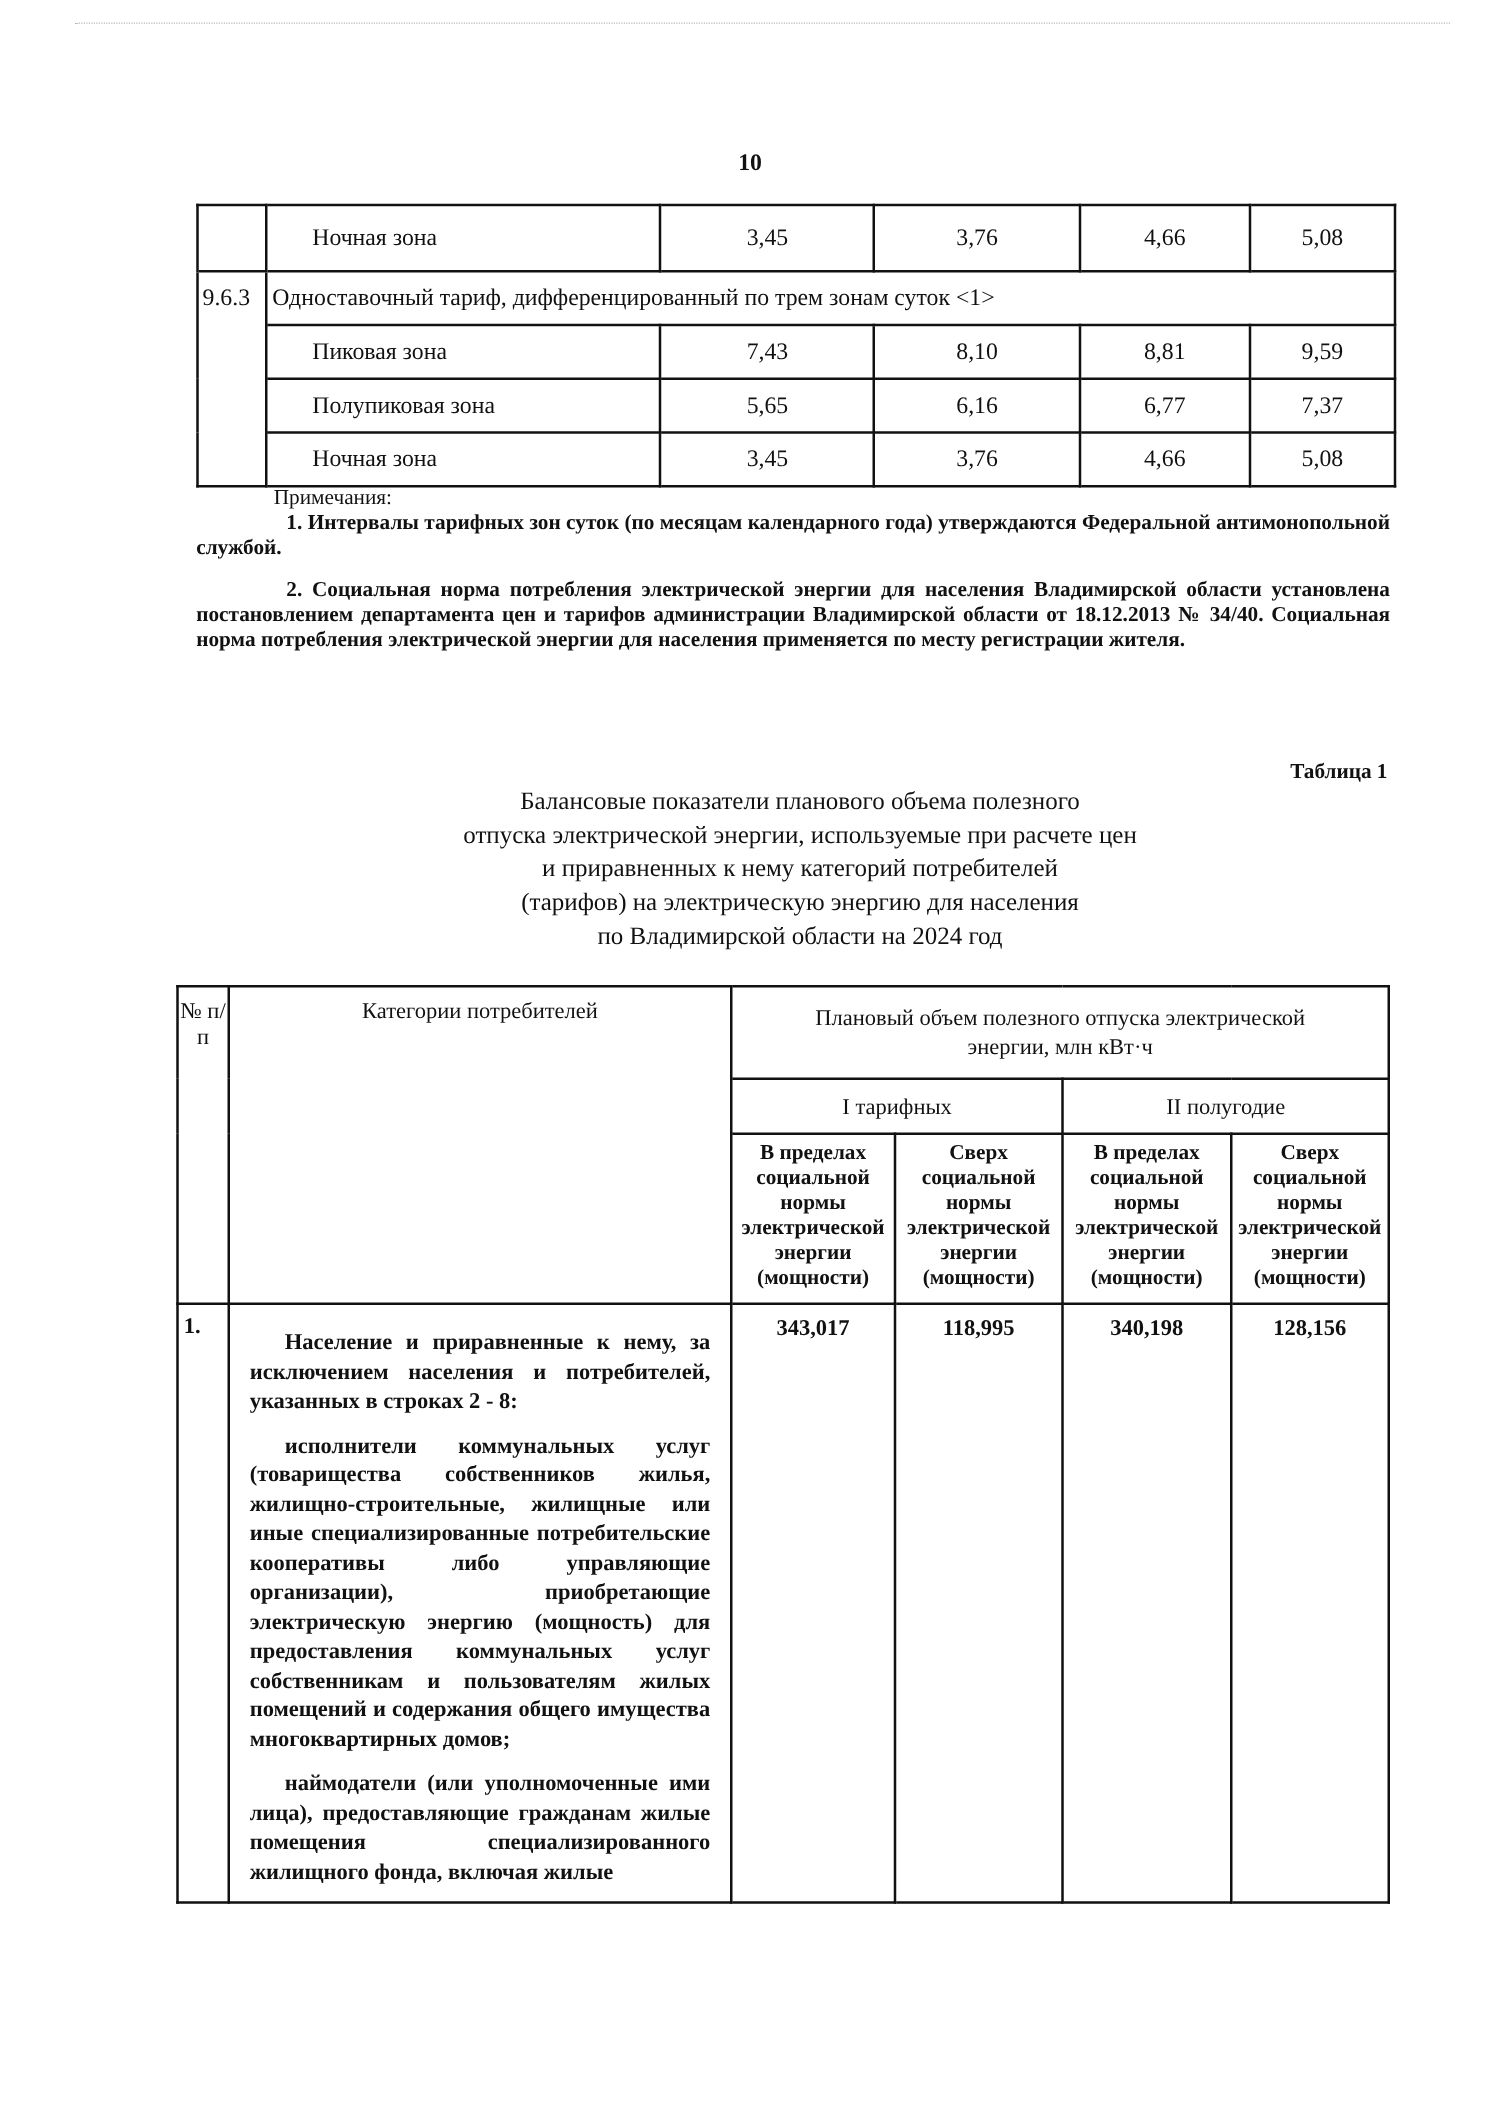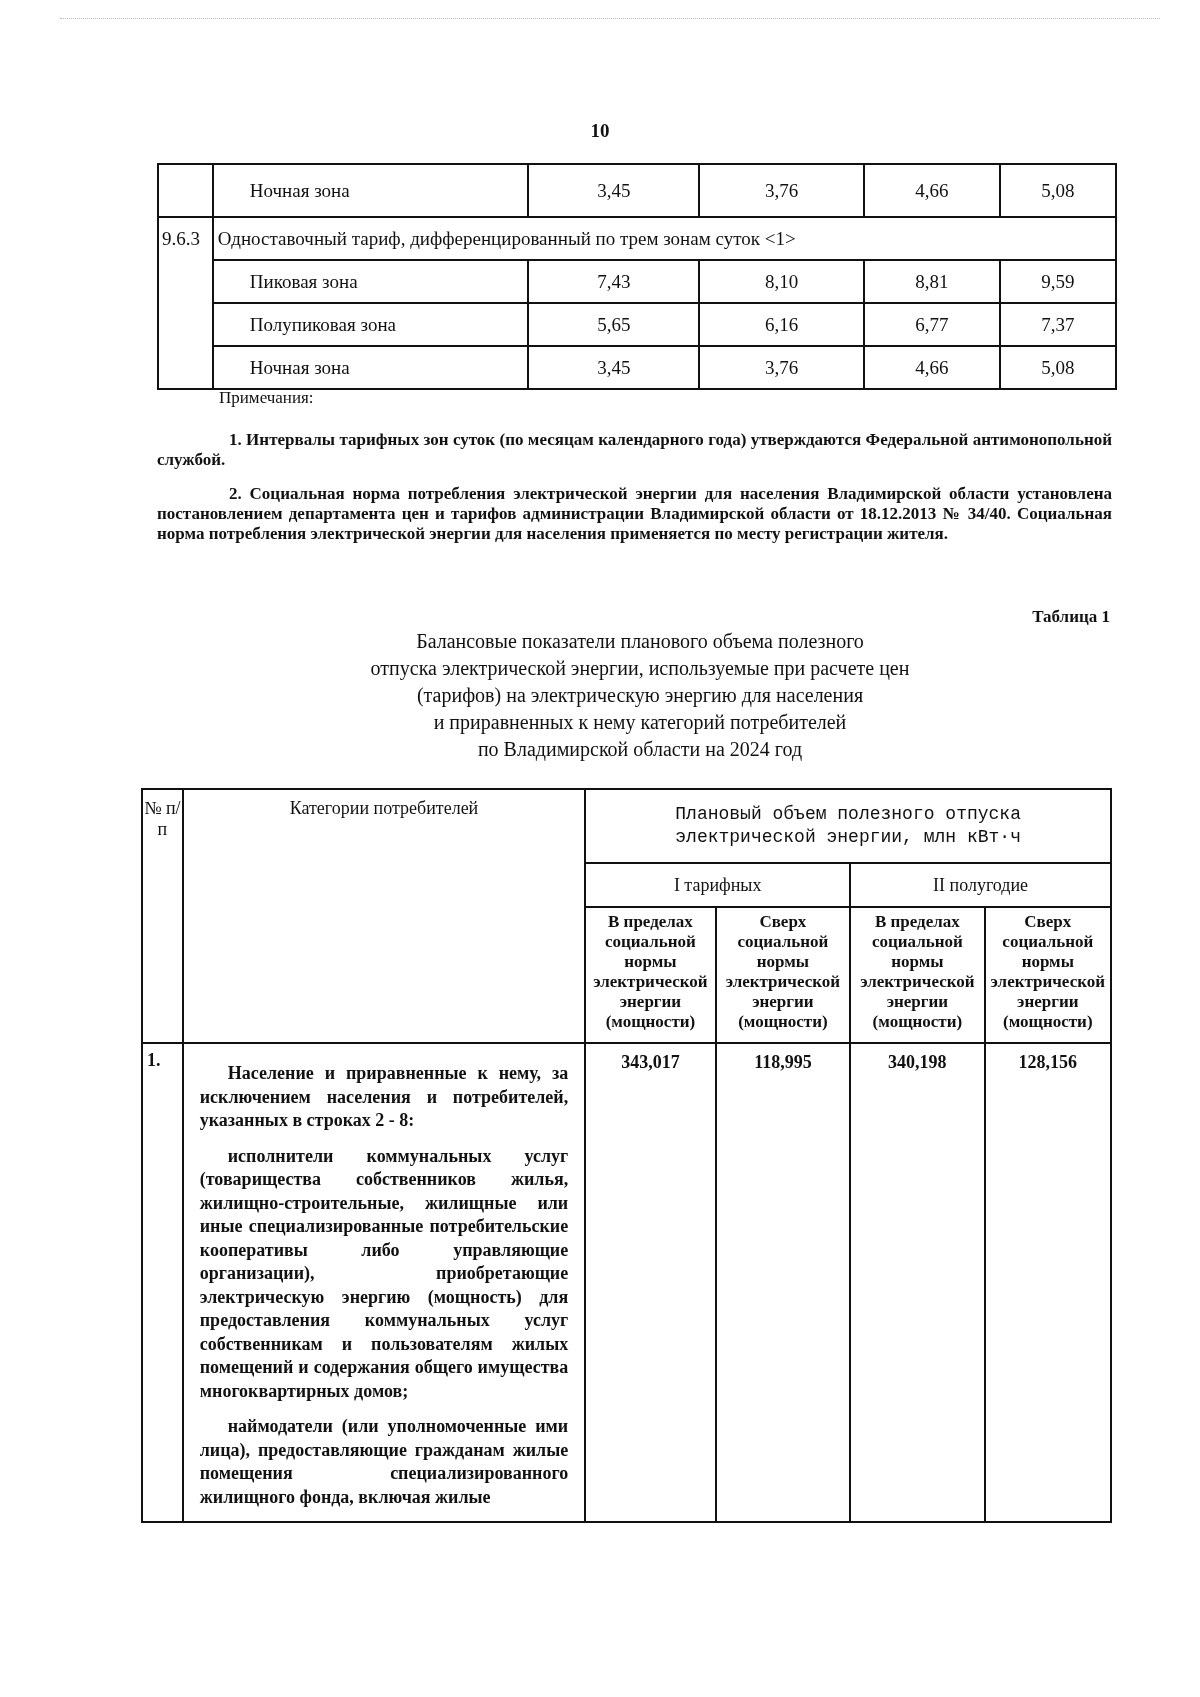"1. Интервалы тарифных зон суток" p.ind { margin-top: 22px -> 0 }
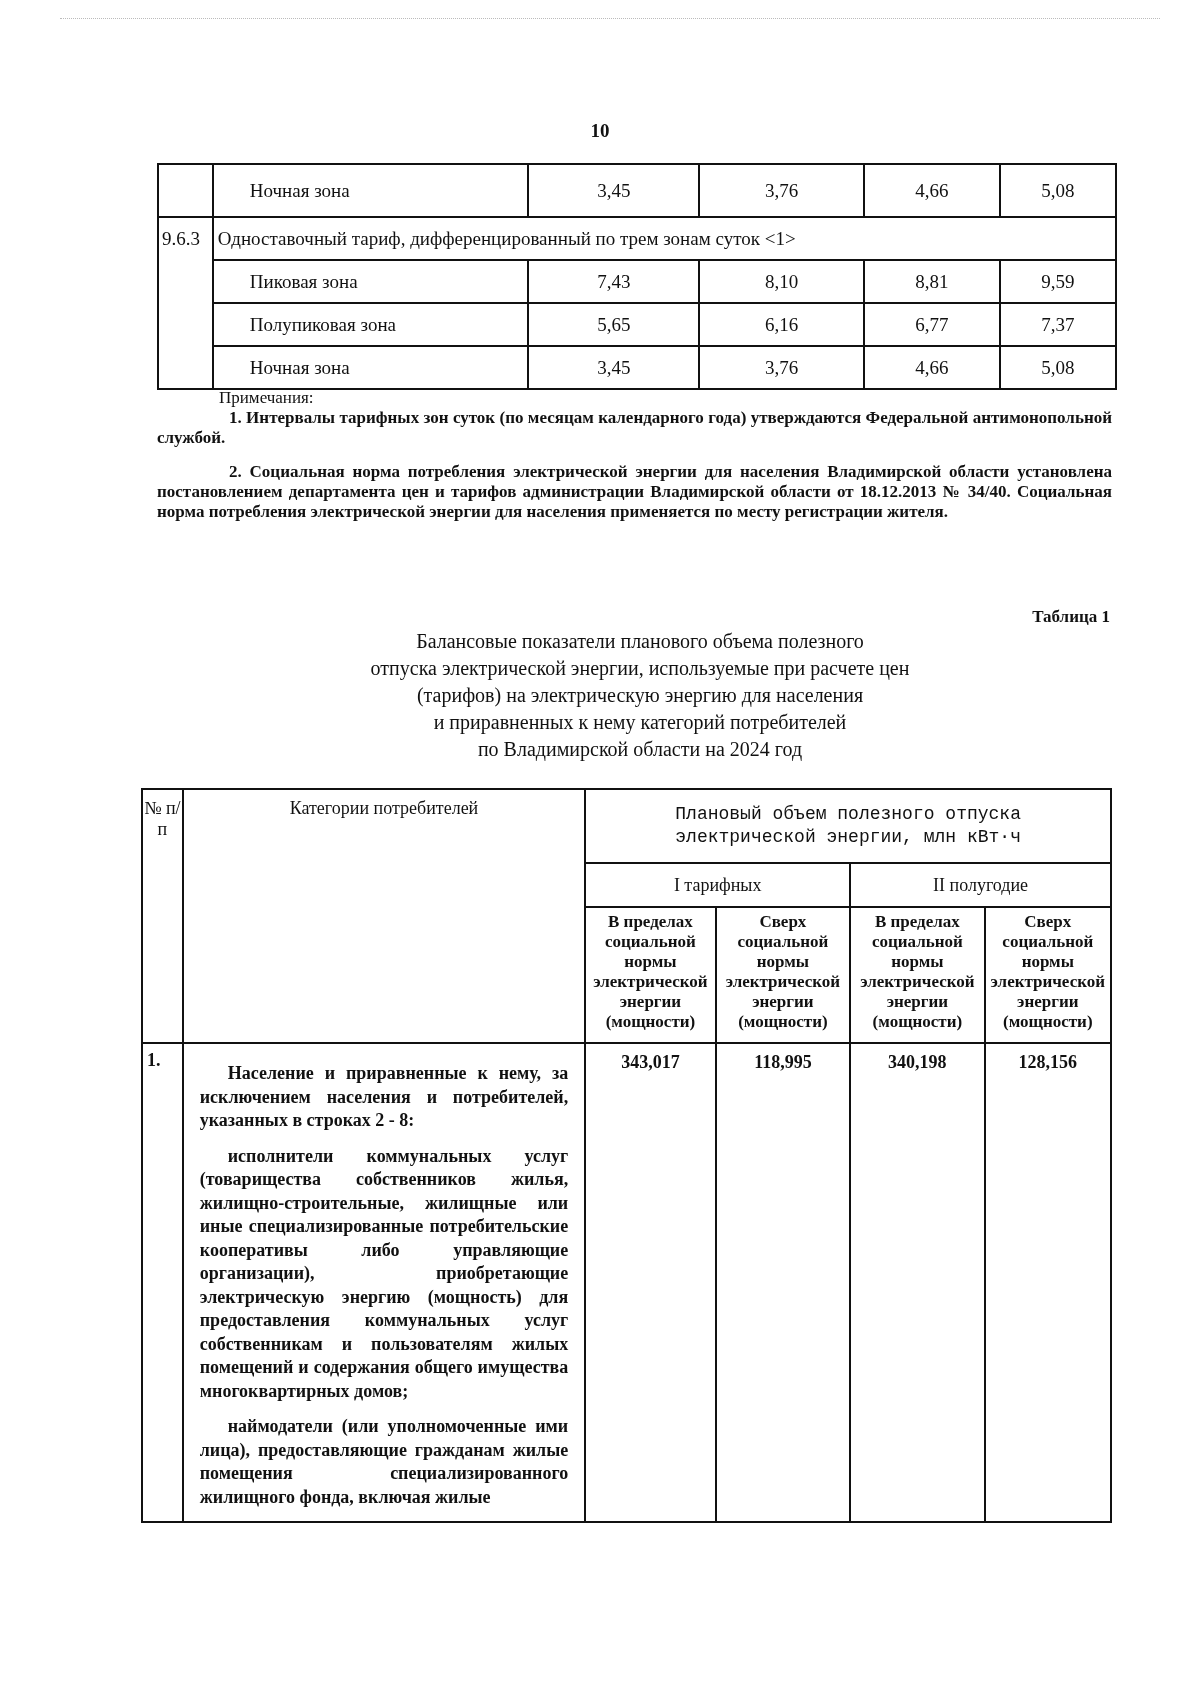"(тарифов) на электрическую энергию для" div { order: before "и приравненных к нему категорий" -> after "и приравненных к нему категорий" }
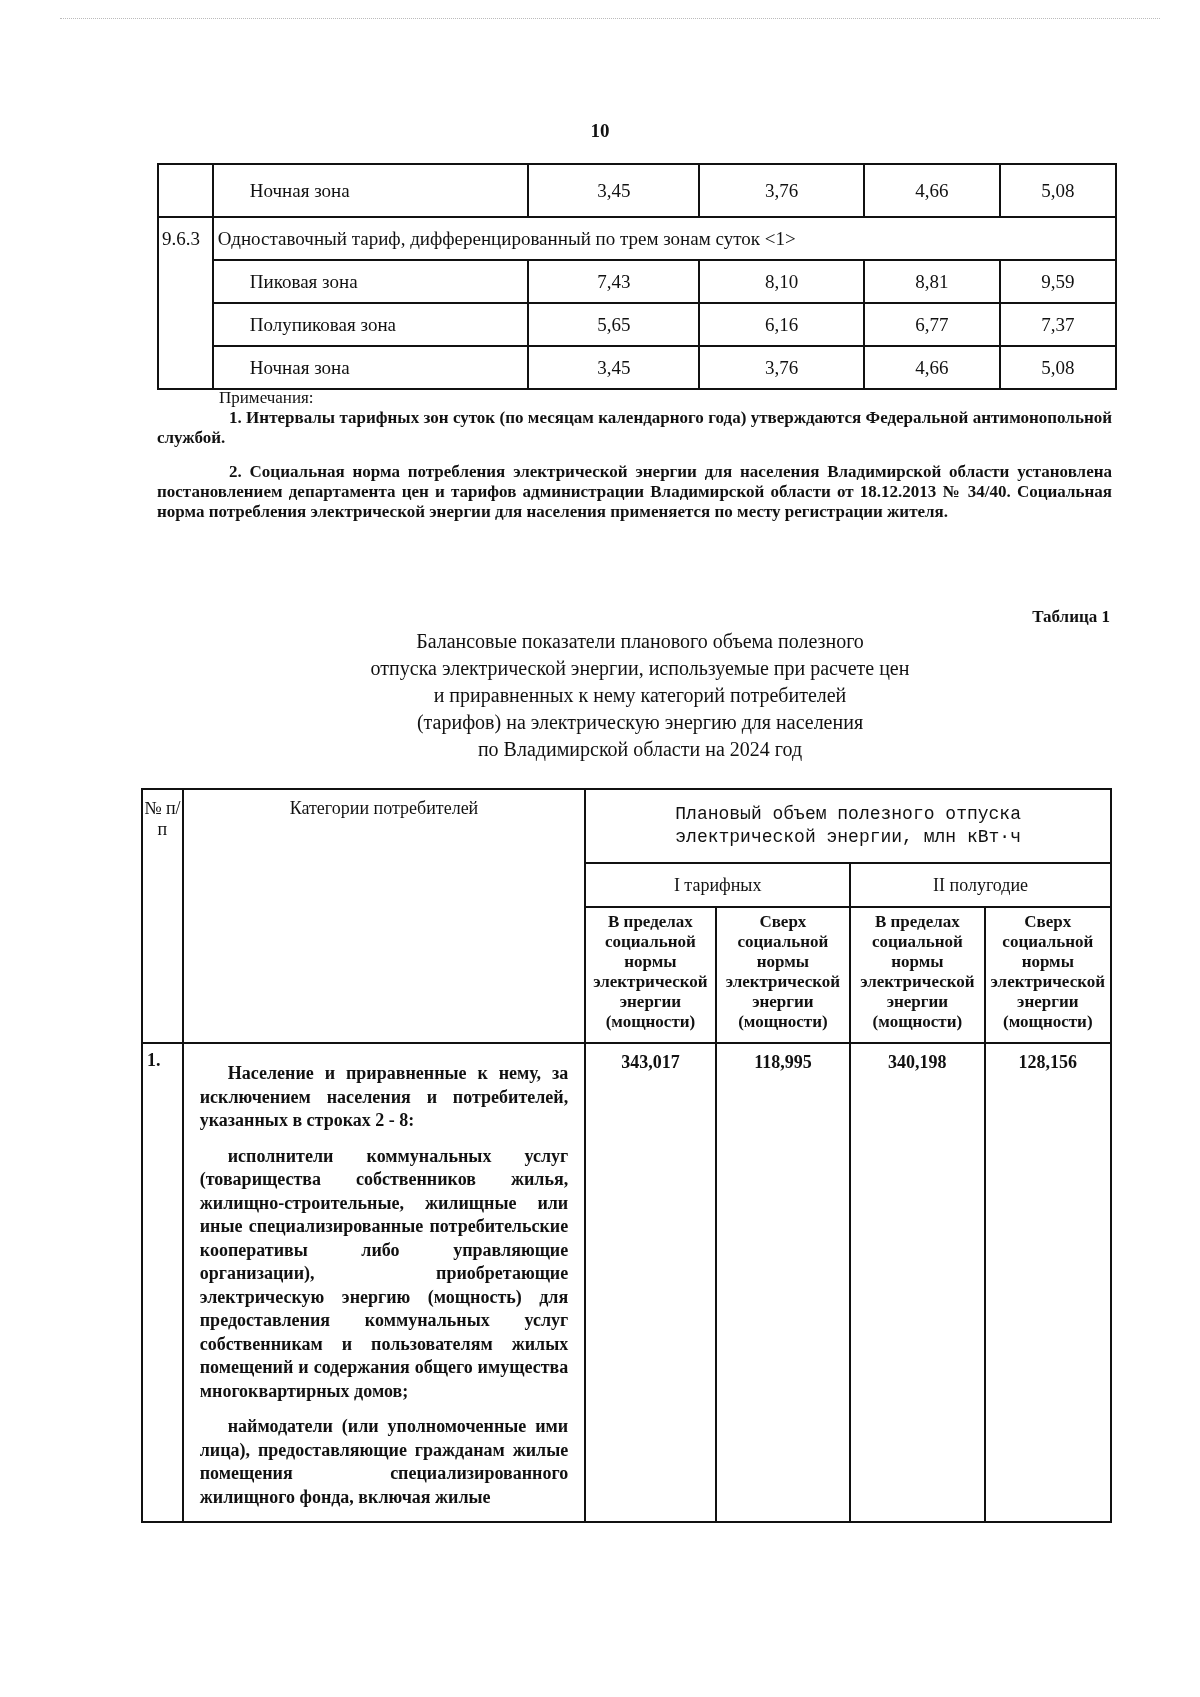"Плановый объем полезного отпуска" th { font-family: Liberation Mono, monospace -> none }
